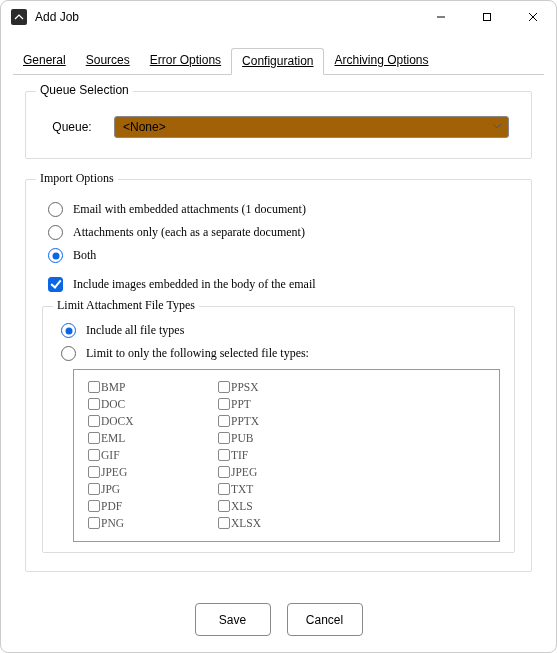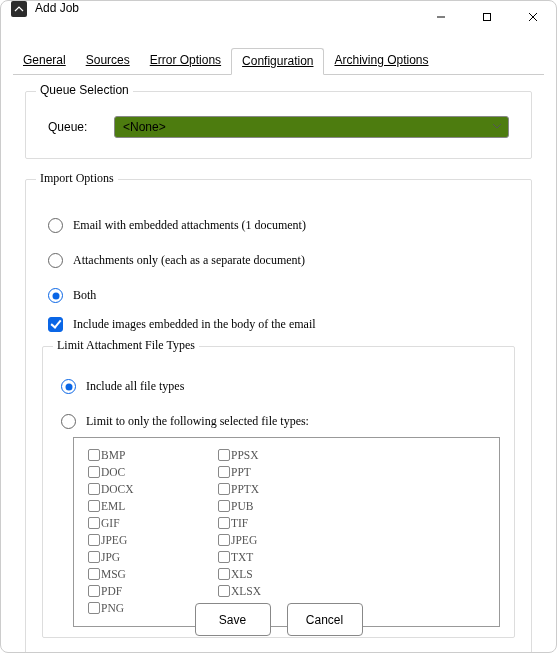"Add Job" .titlebar { align-items: flex-start -> center }
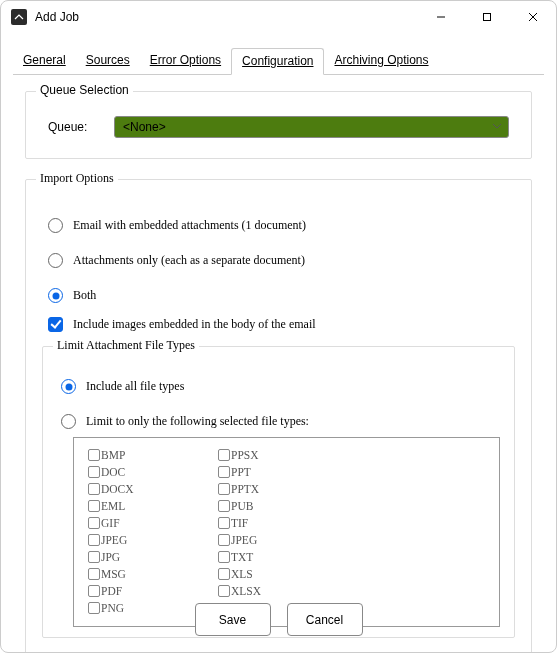"Queue:" .form-label { text-align: left -> center }
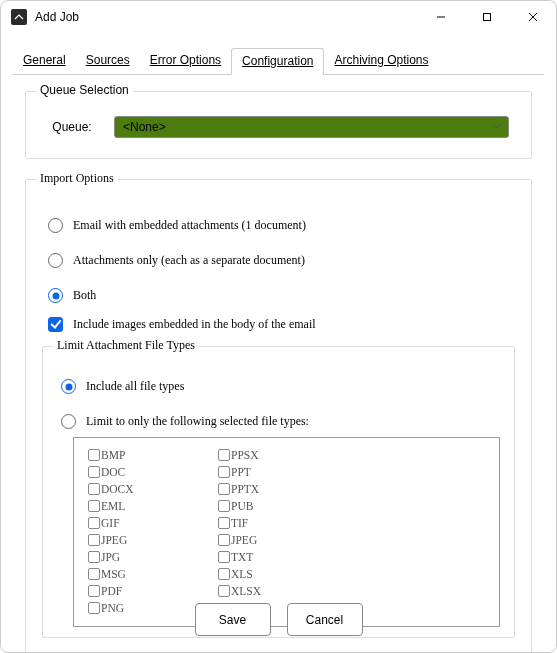"<None>" .combo { background: #4d7c0f -> #a16207 }
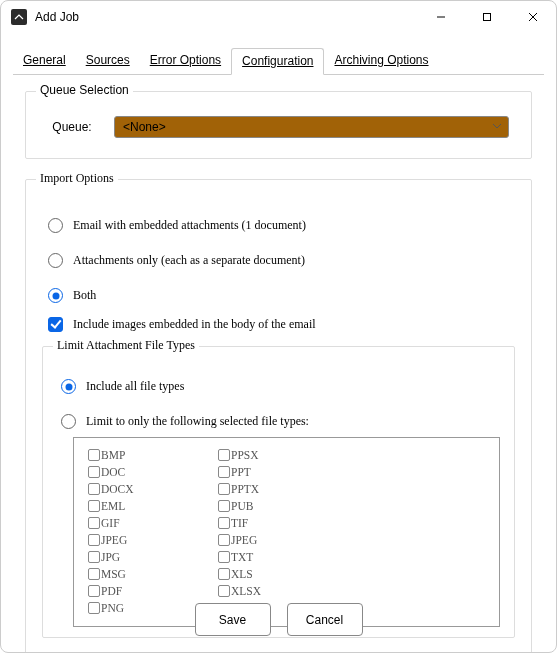"Email with embedded attachments (1" .opt { margin: 20px 6px 8px 6px -> 4px 6px 8px 6px }
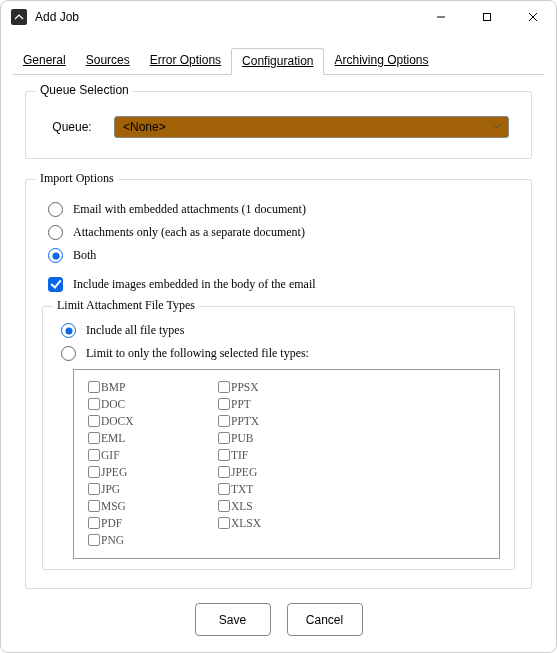"MSG" div.ft-item { html: <div> <span></span> <span>MSG</span> </div> -> none }
